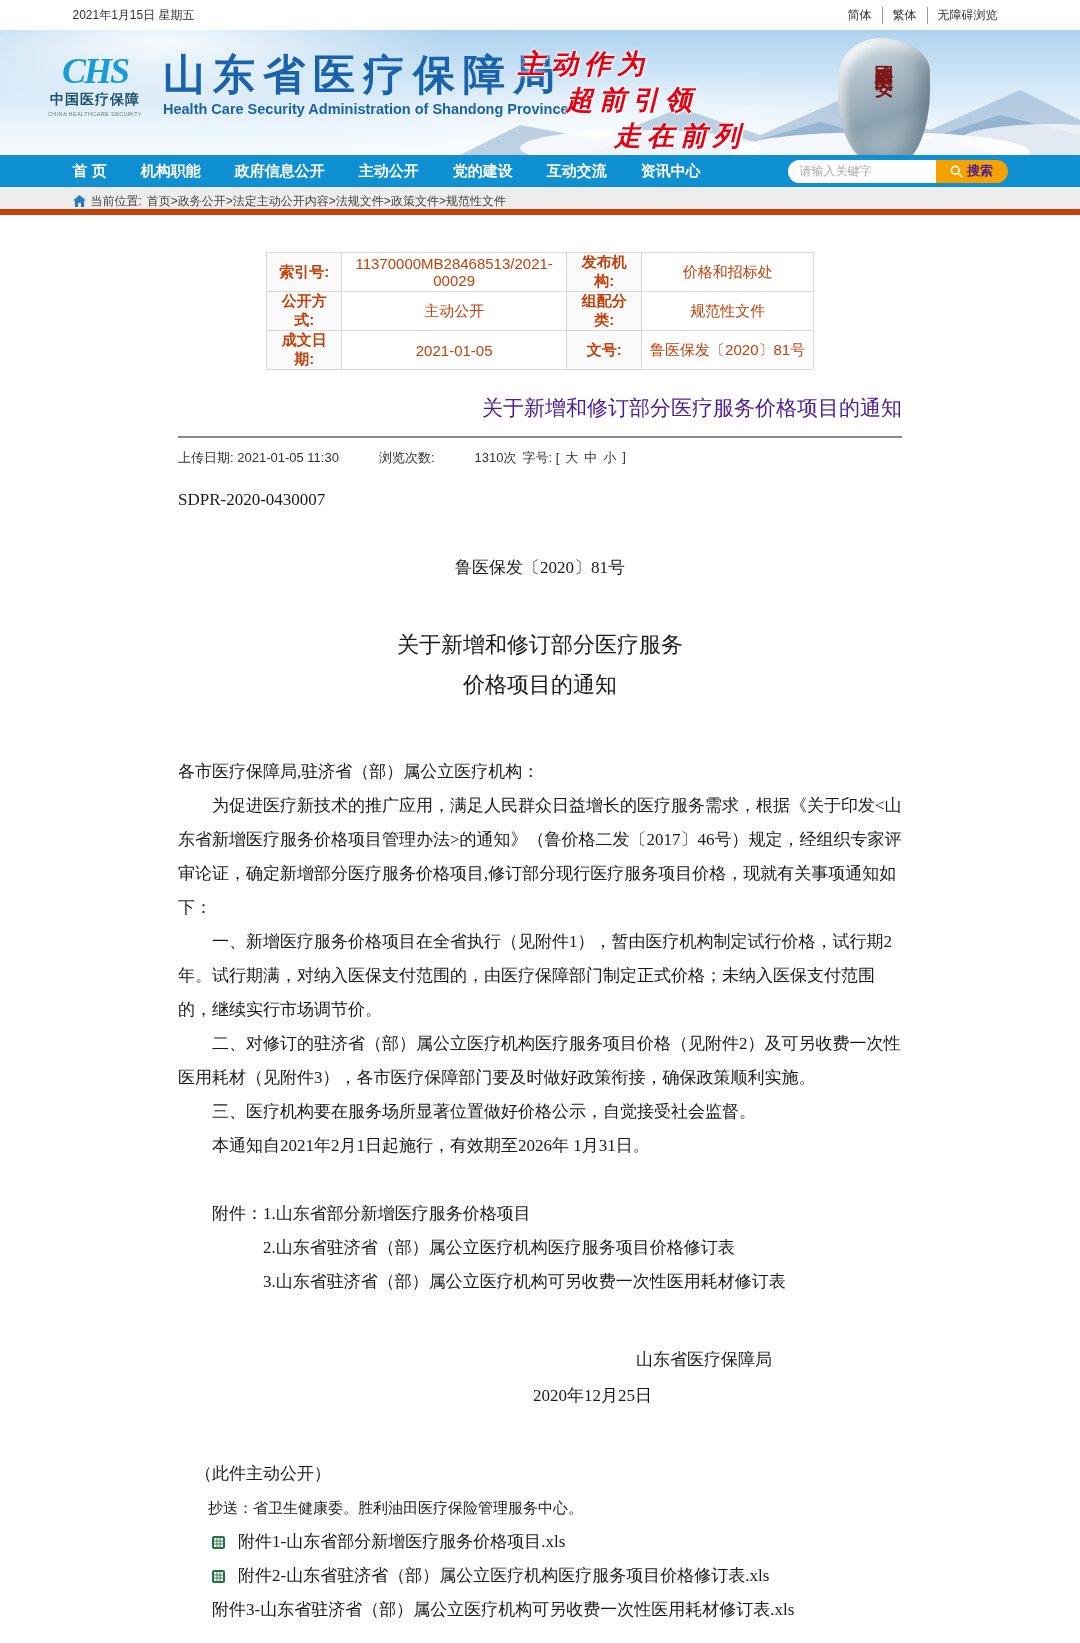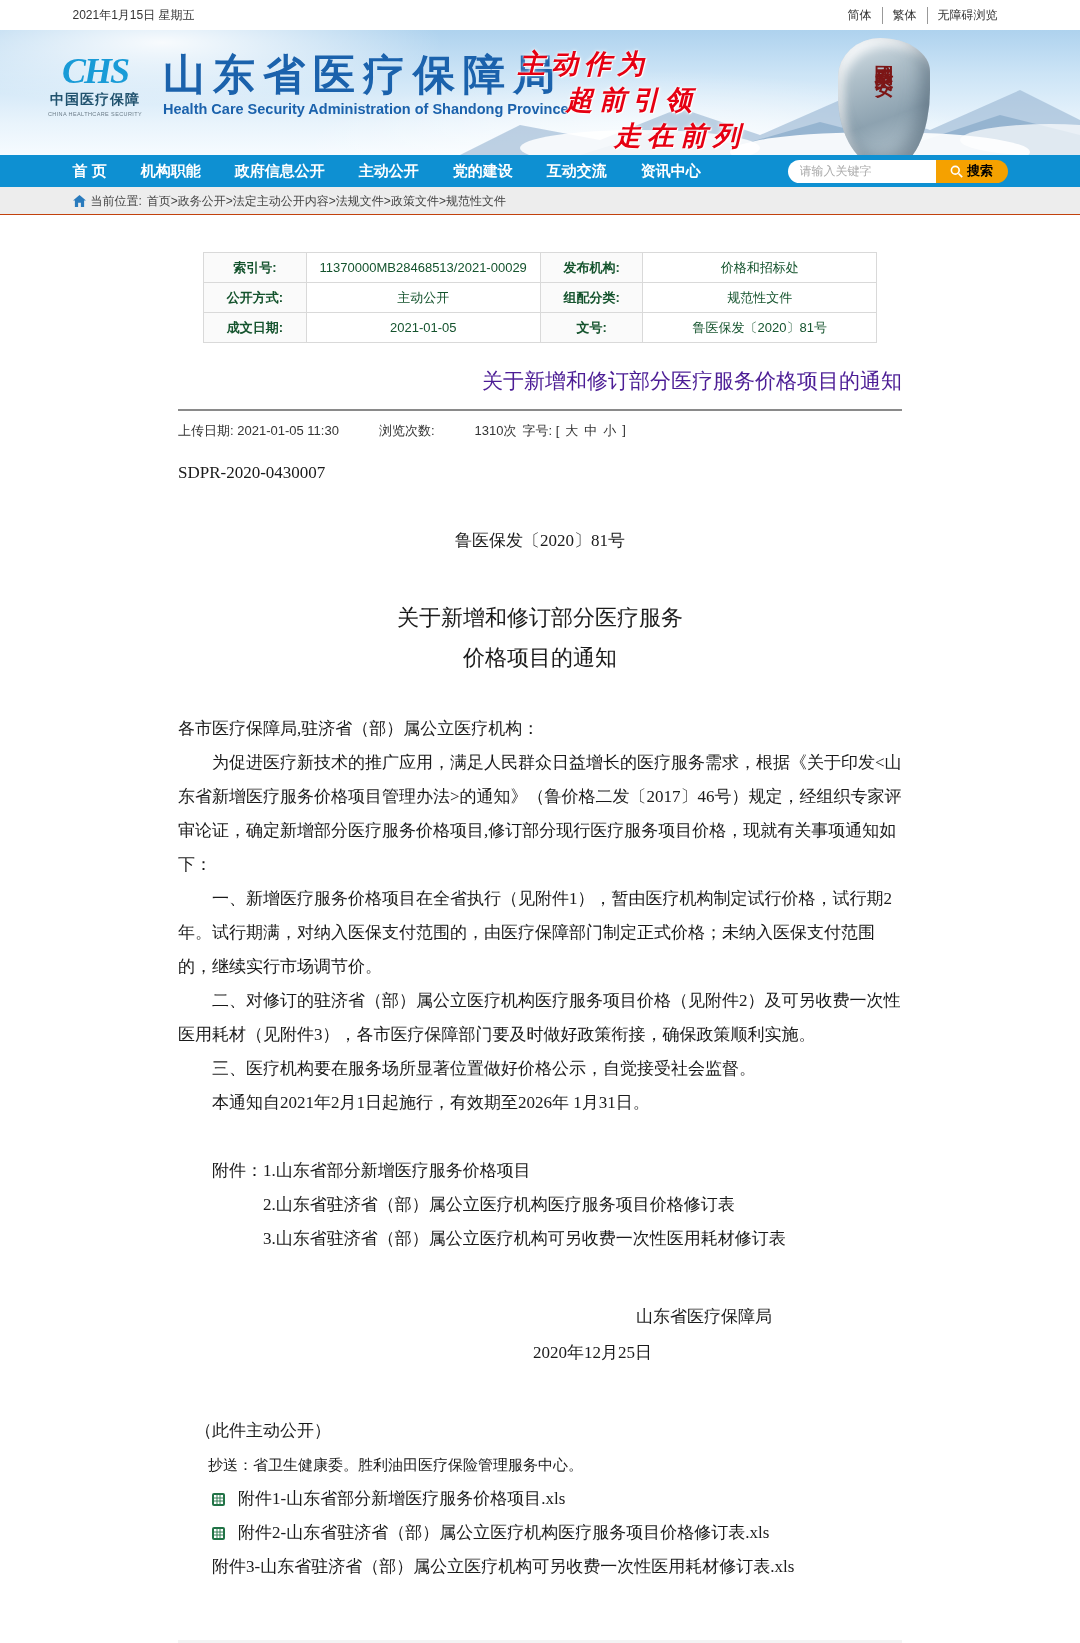"搜索" .search button { color: #000000 -> #4c1d95 }
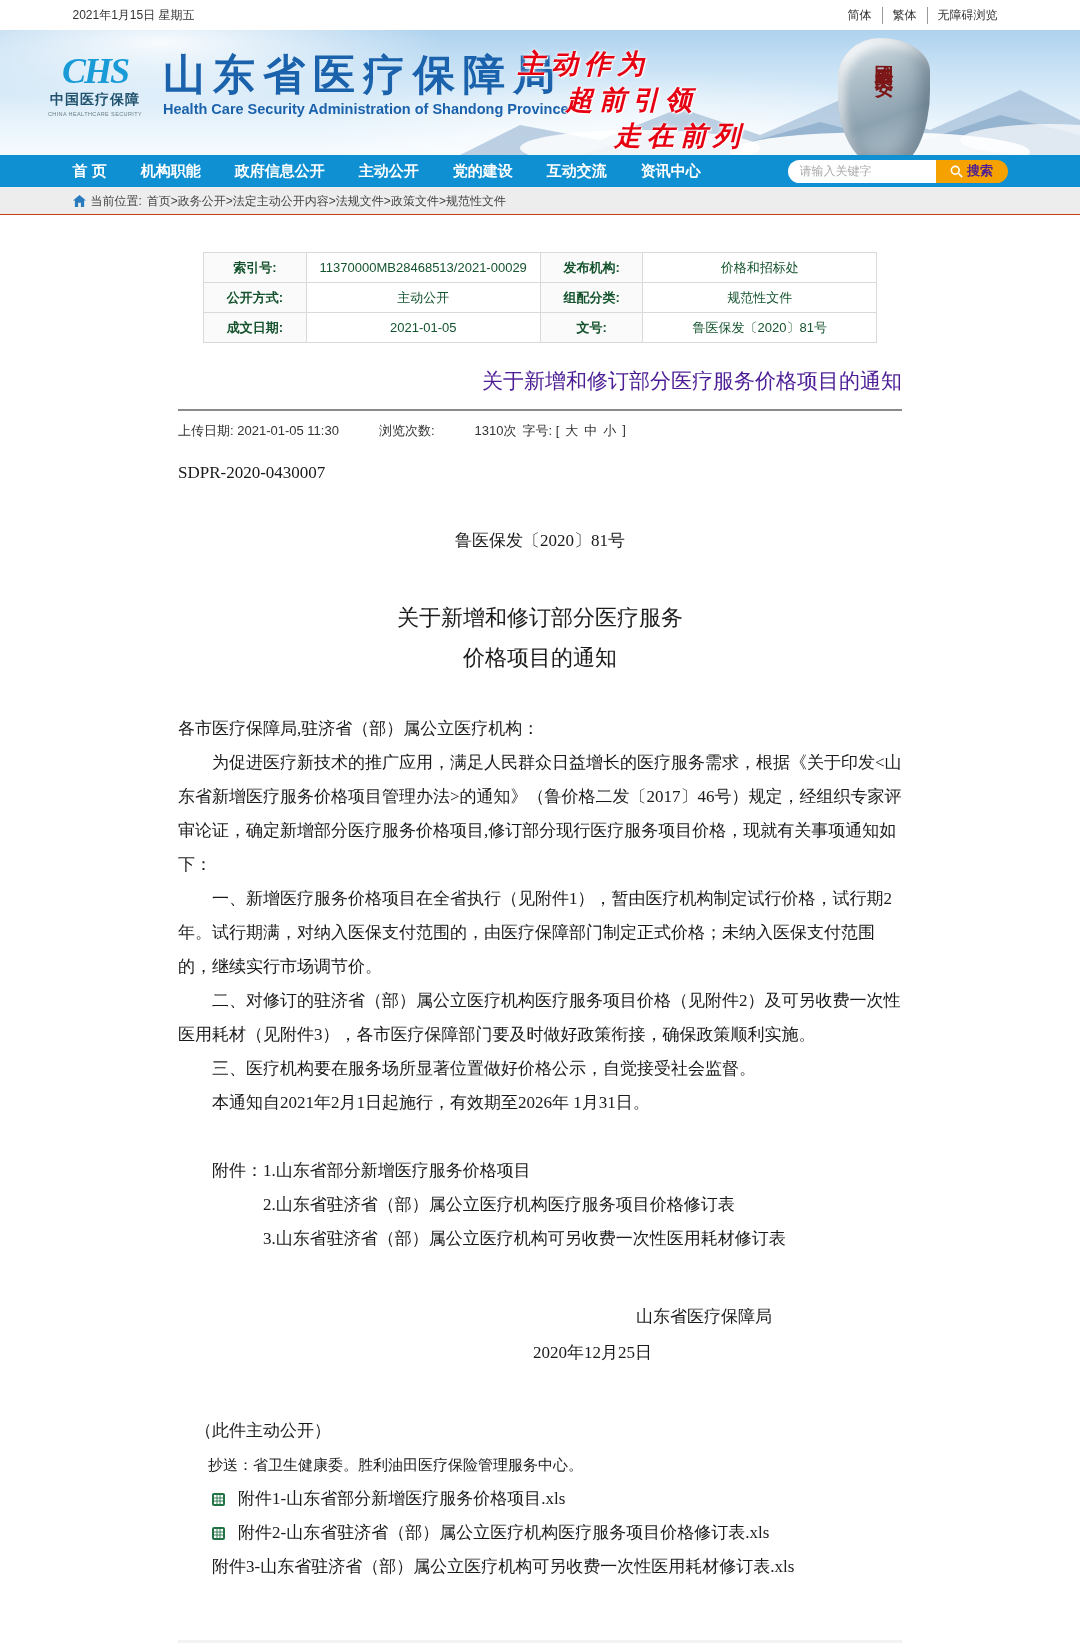"当前位置:" .breadcrumb { border-bottom: 1px solid #c2410c -> 6px solid #c2410c }
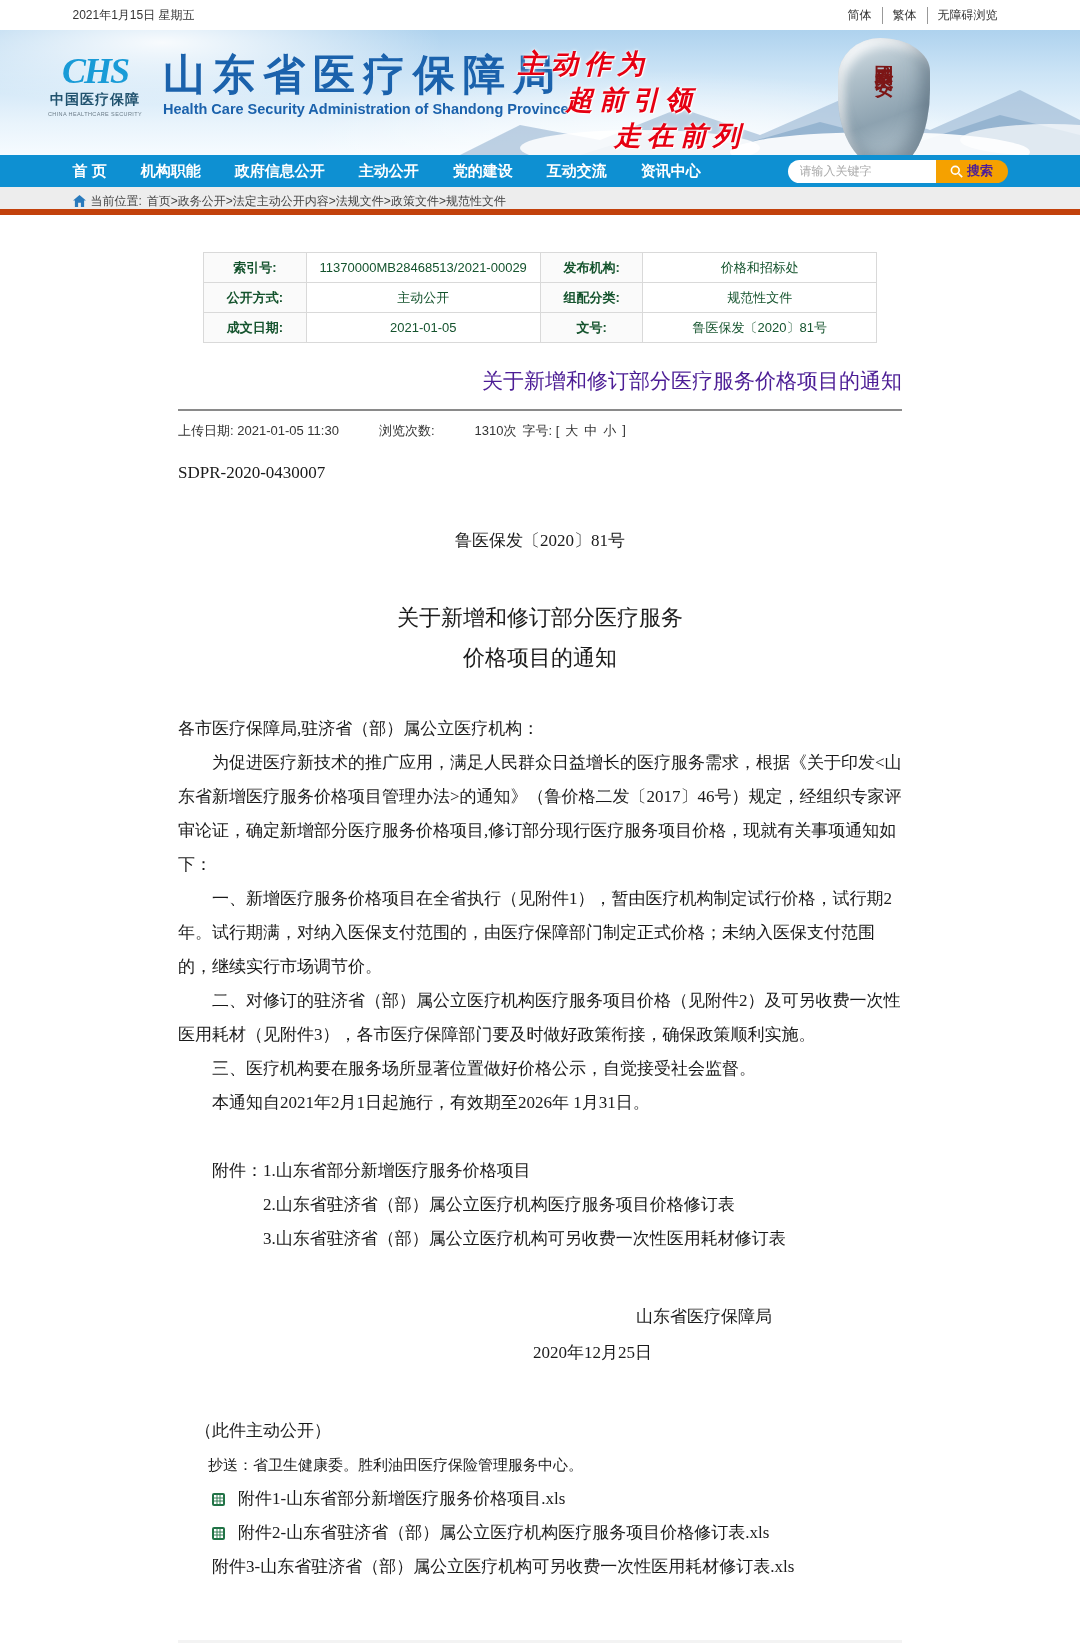"索引号:" table.meta { color: #14532d -> #c2410c; font-size: 13px -> 15px; width: 674px -> 548px }
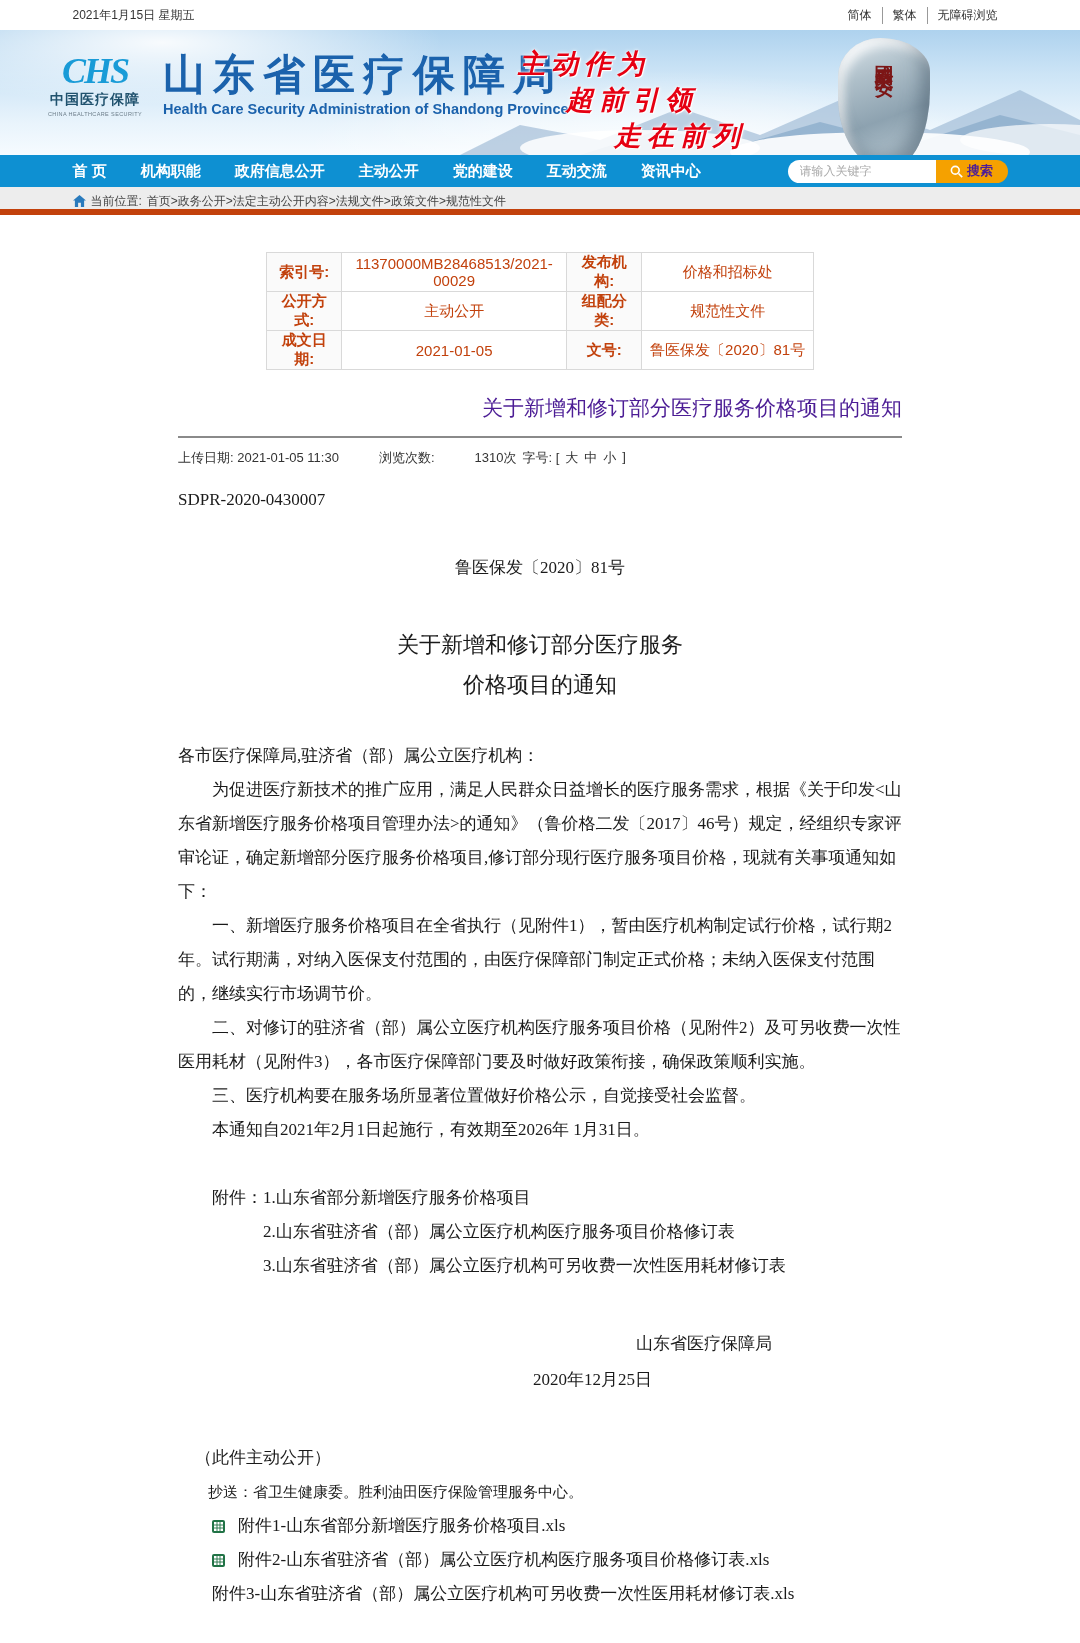"各市医疗保障局,驻济省（部）属公立医疗机构：" .salutation { margin-top: 34px -> 50px }
